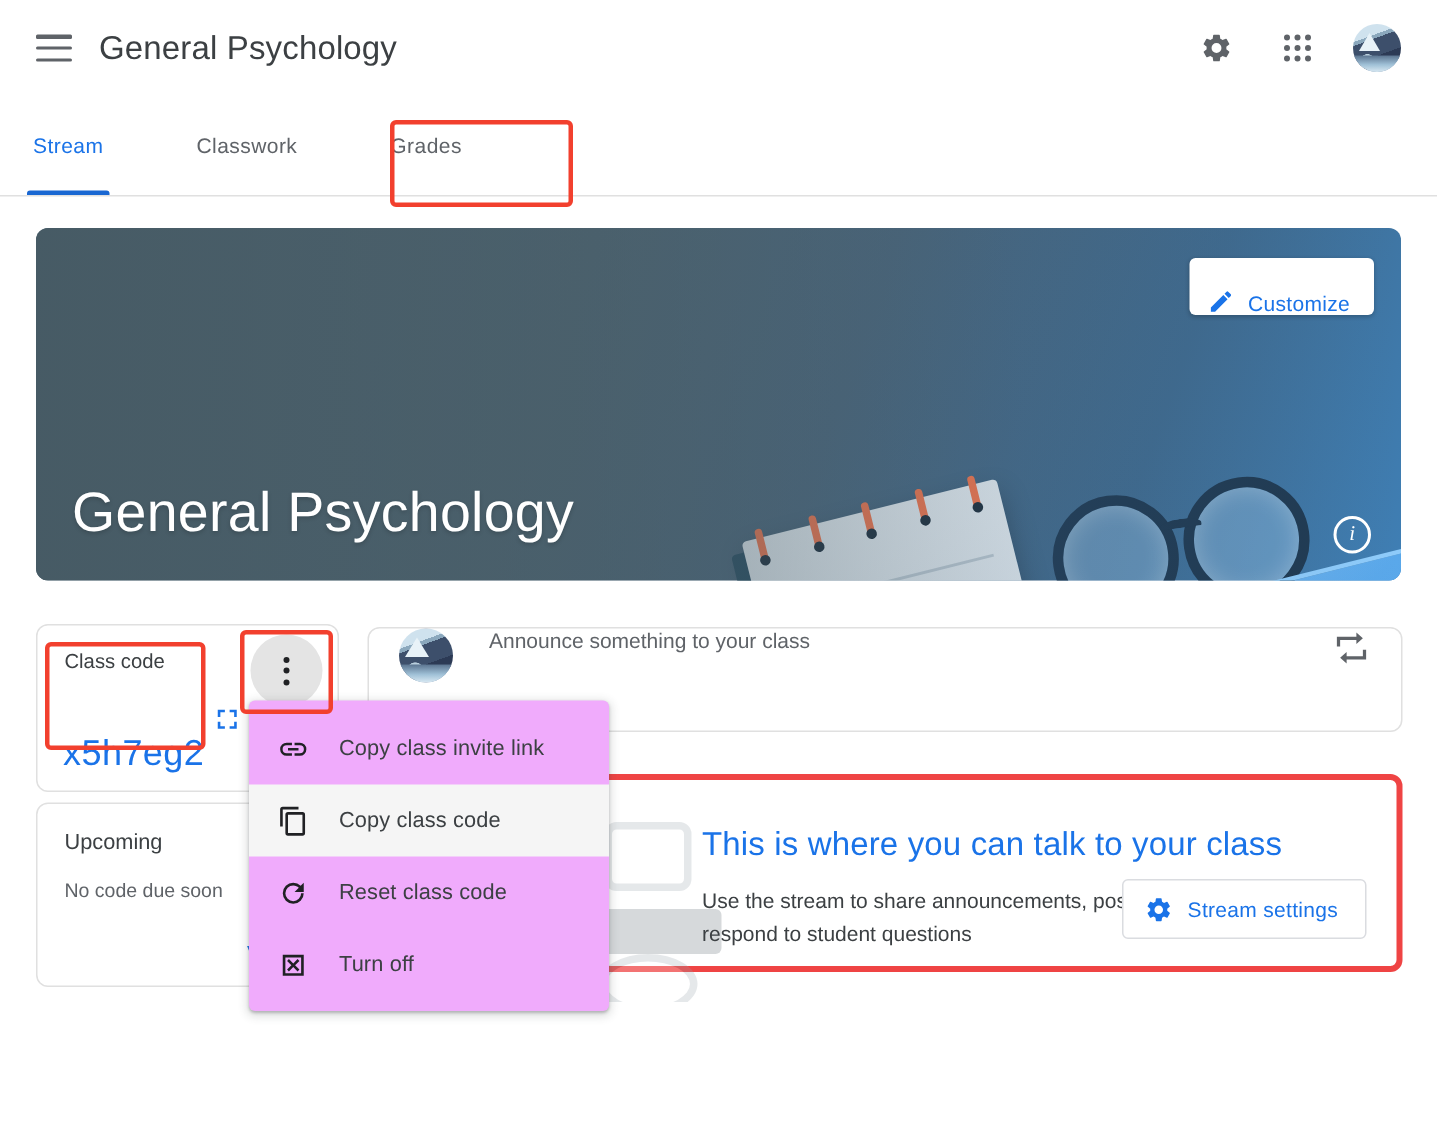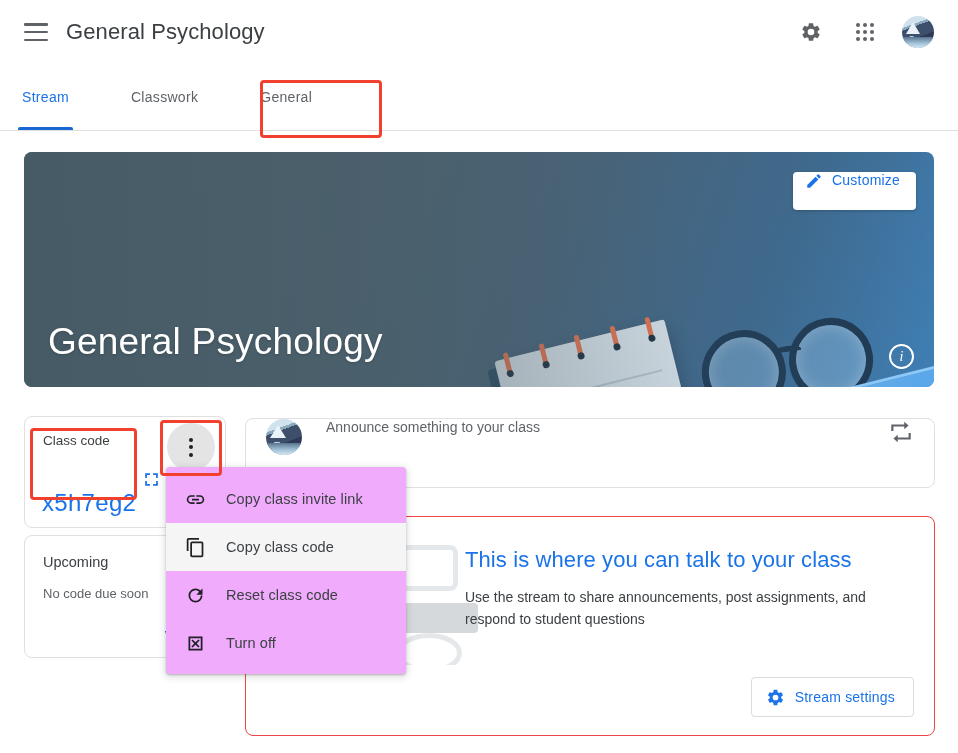"General" span { text: General -> Grades }
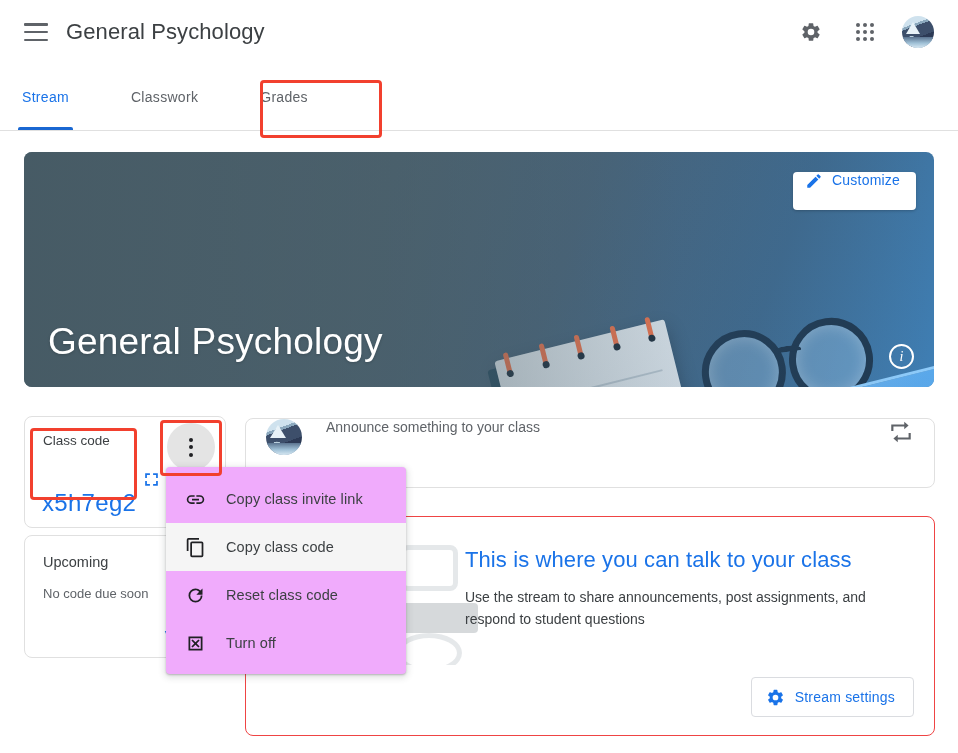"Customize" .customize-btn { align-items: flex-start -> flex-end }
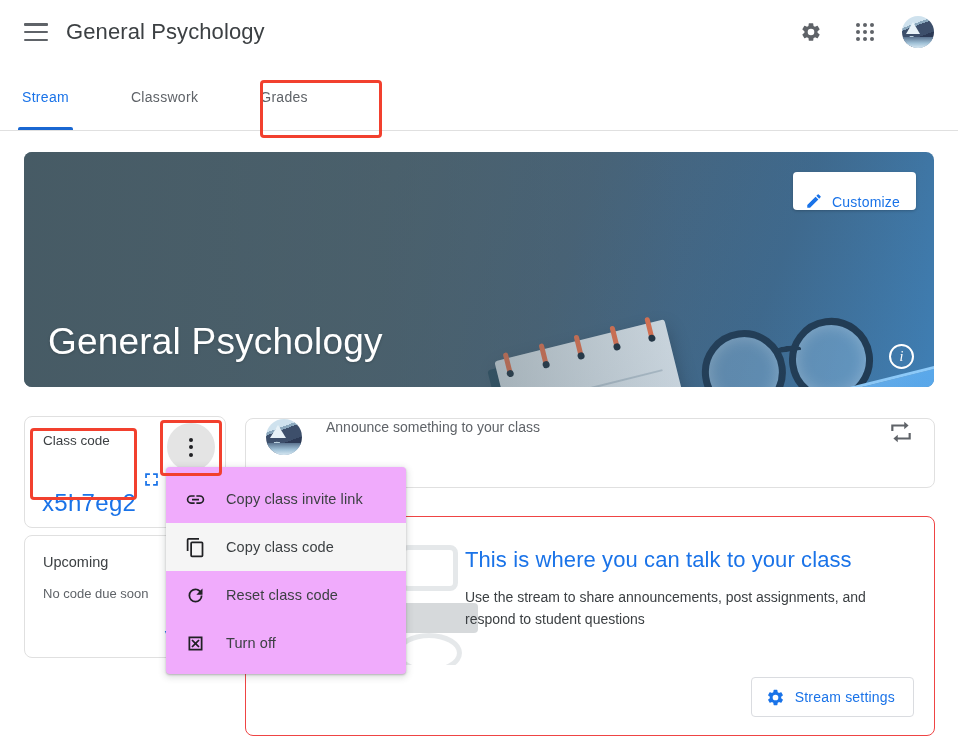"This is where you can" .stream-card { border: 1px solid #ef4444 -> 4px solid #ef4444; height: 220px -> 132px }
